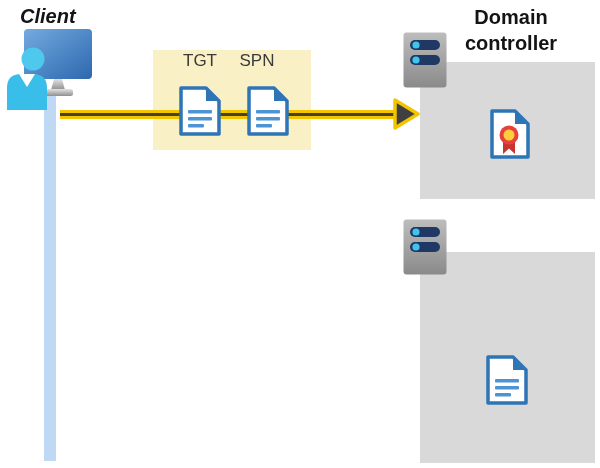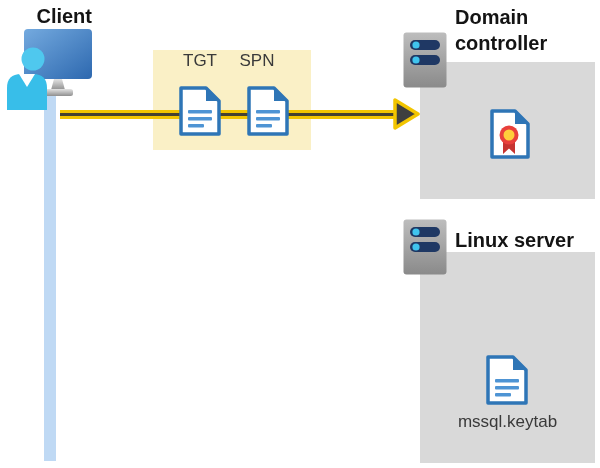"Client" .client-label { font-style: none -> italic; text-align: right -> left }
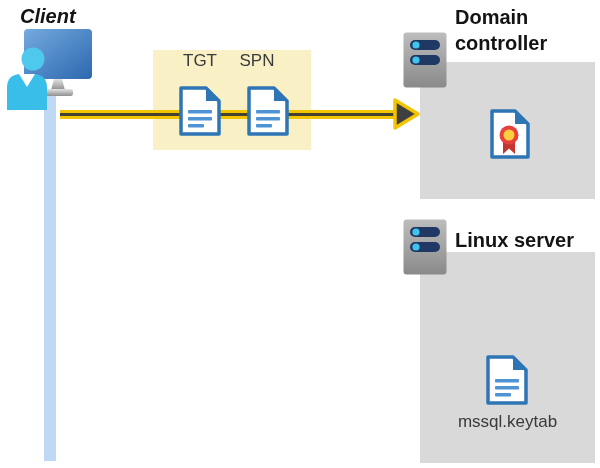"Domain controller" .abs { text-align: none -> center }
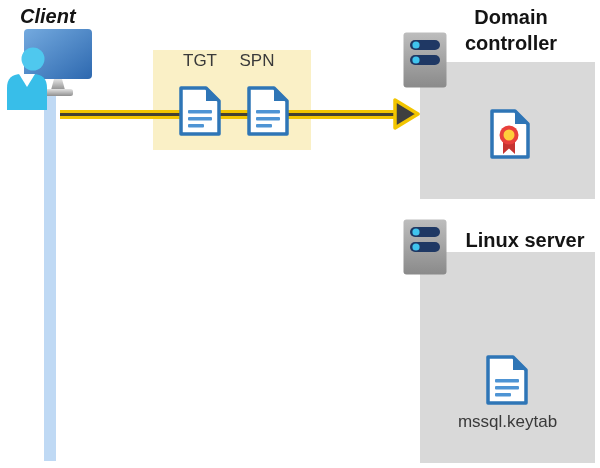"Linux server" div.abs { html: <div>Linux server</div> -> none }
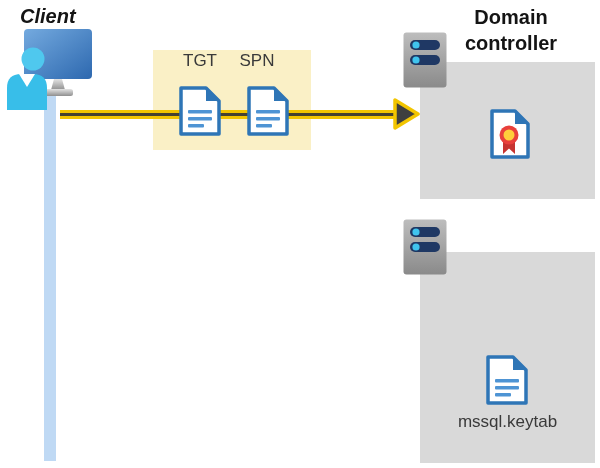"mssql.keytab" div.abs { html: <div>mssql.keytab</div> -> none }
